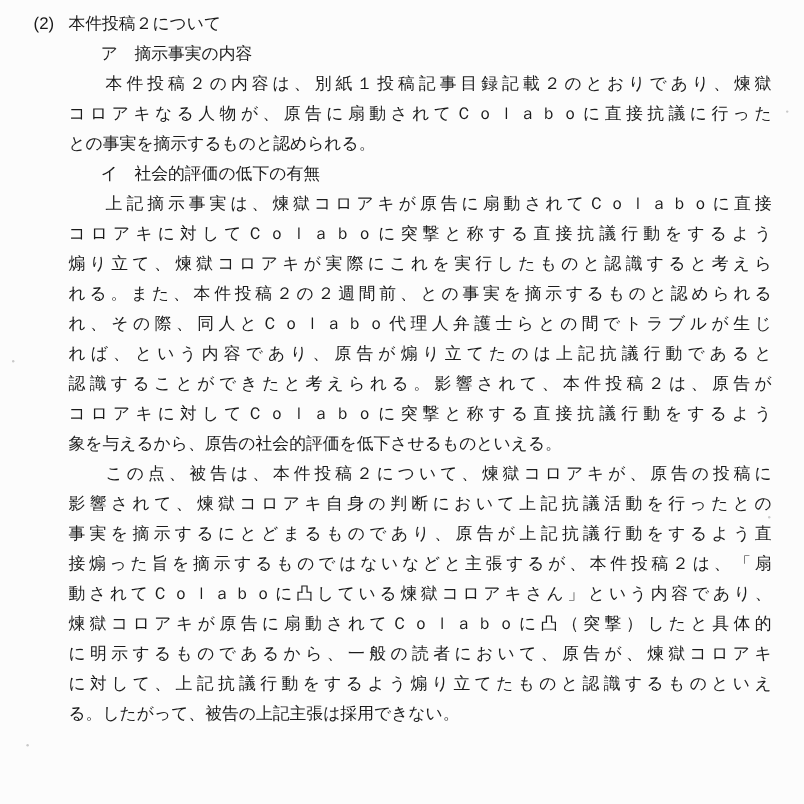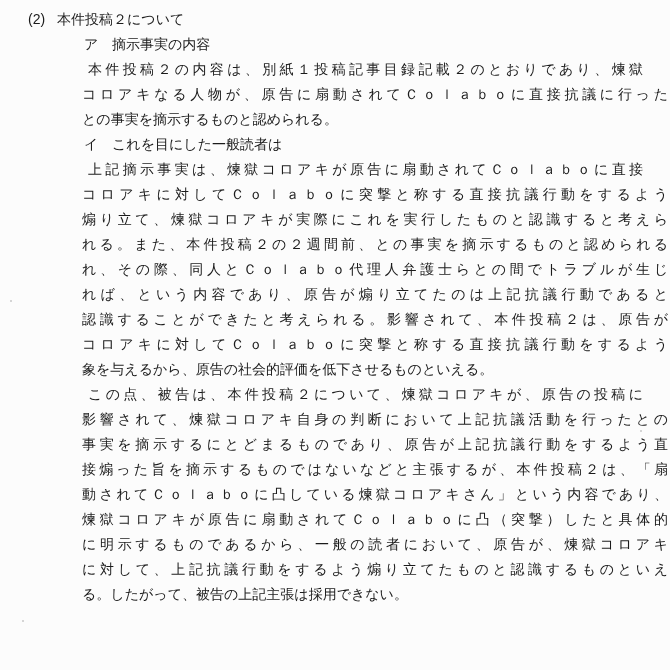"コロアキなる人物が、原告に扇動されてＣｏｌａｂｏに直接抗議に行った" .l-cont { margin-left: 82px -> 57px }
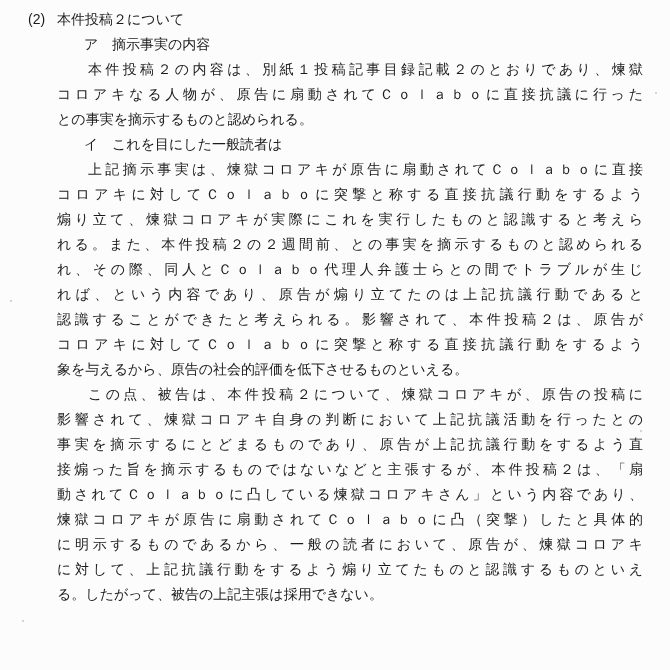"これを目にした一般読者は" span { text: これを目にした一般読者は -> 社会的評価の低下の有無 }
